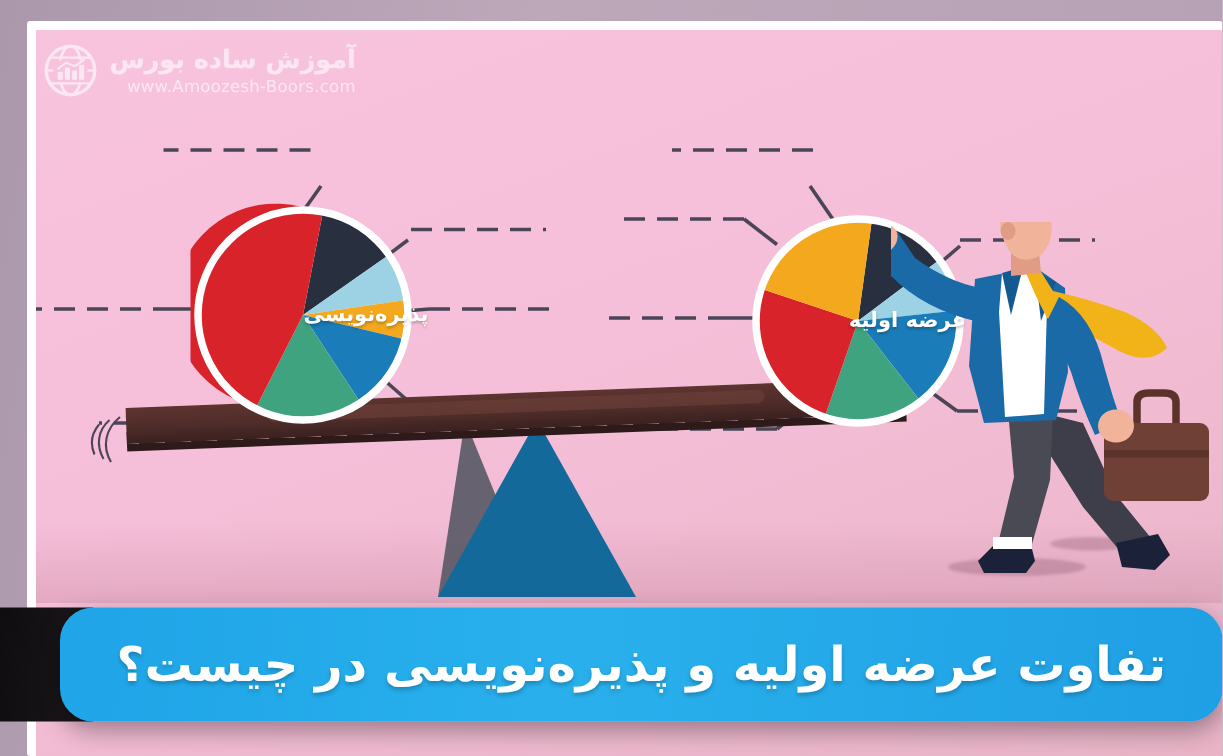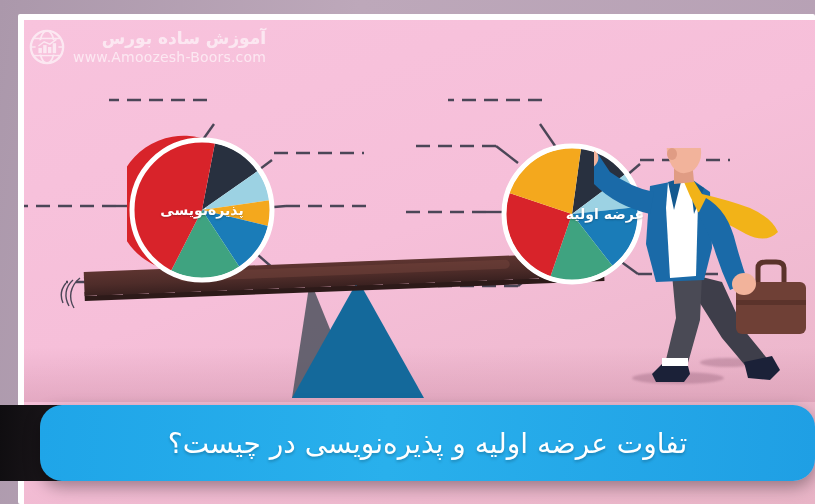"www.Amoozesh-Boors.com" .logo-url { font-size: 14px -> 11px }
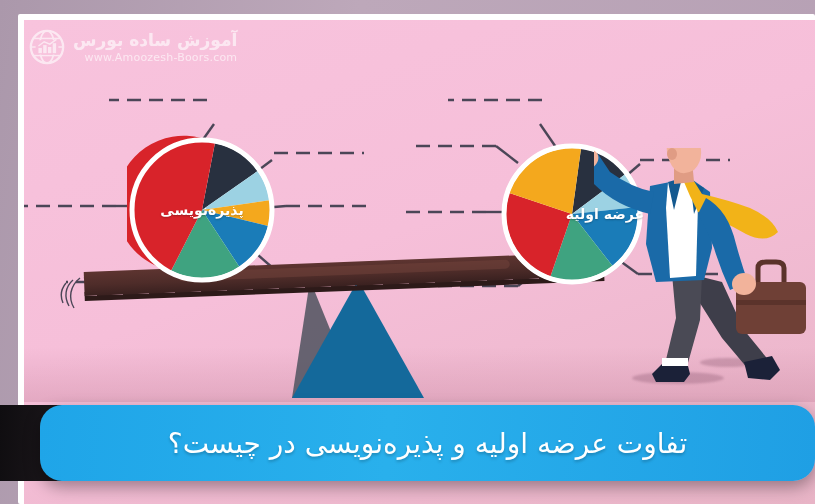"پذیره‌نویسی" div.pie-label { padding-left: none -> 42px }
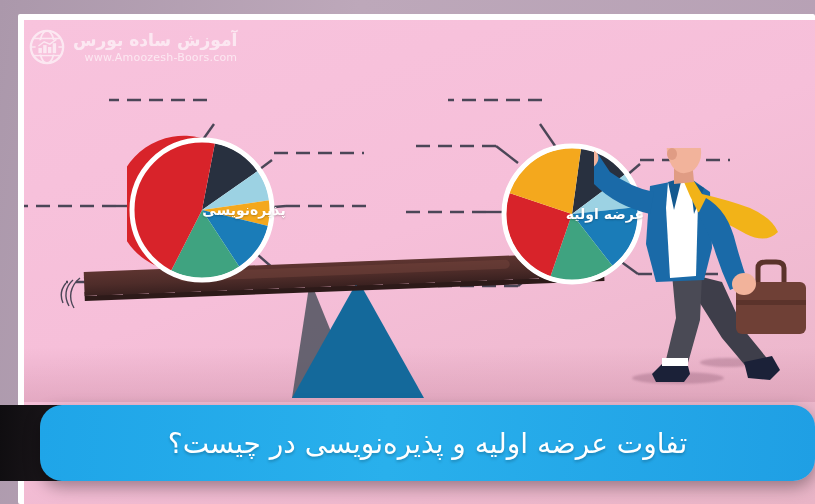"تفاوت عرضه اولیه و پذیرهنویسی" .banner-text { font-size: 28px -> 32px; font-weight: normal -> bold }
